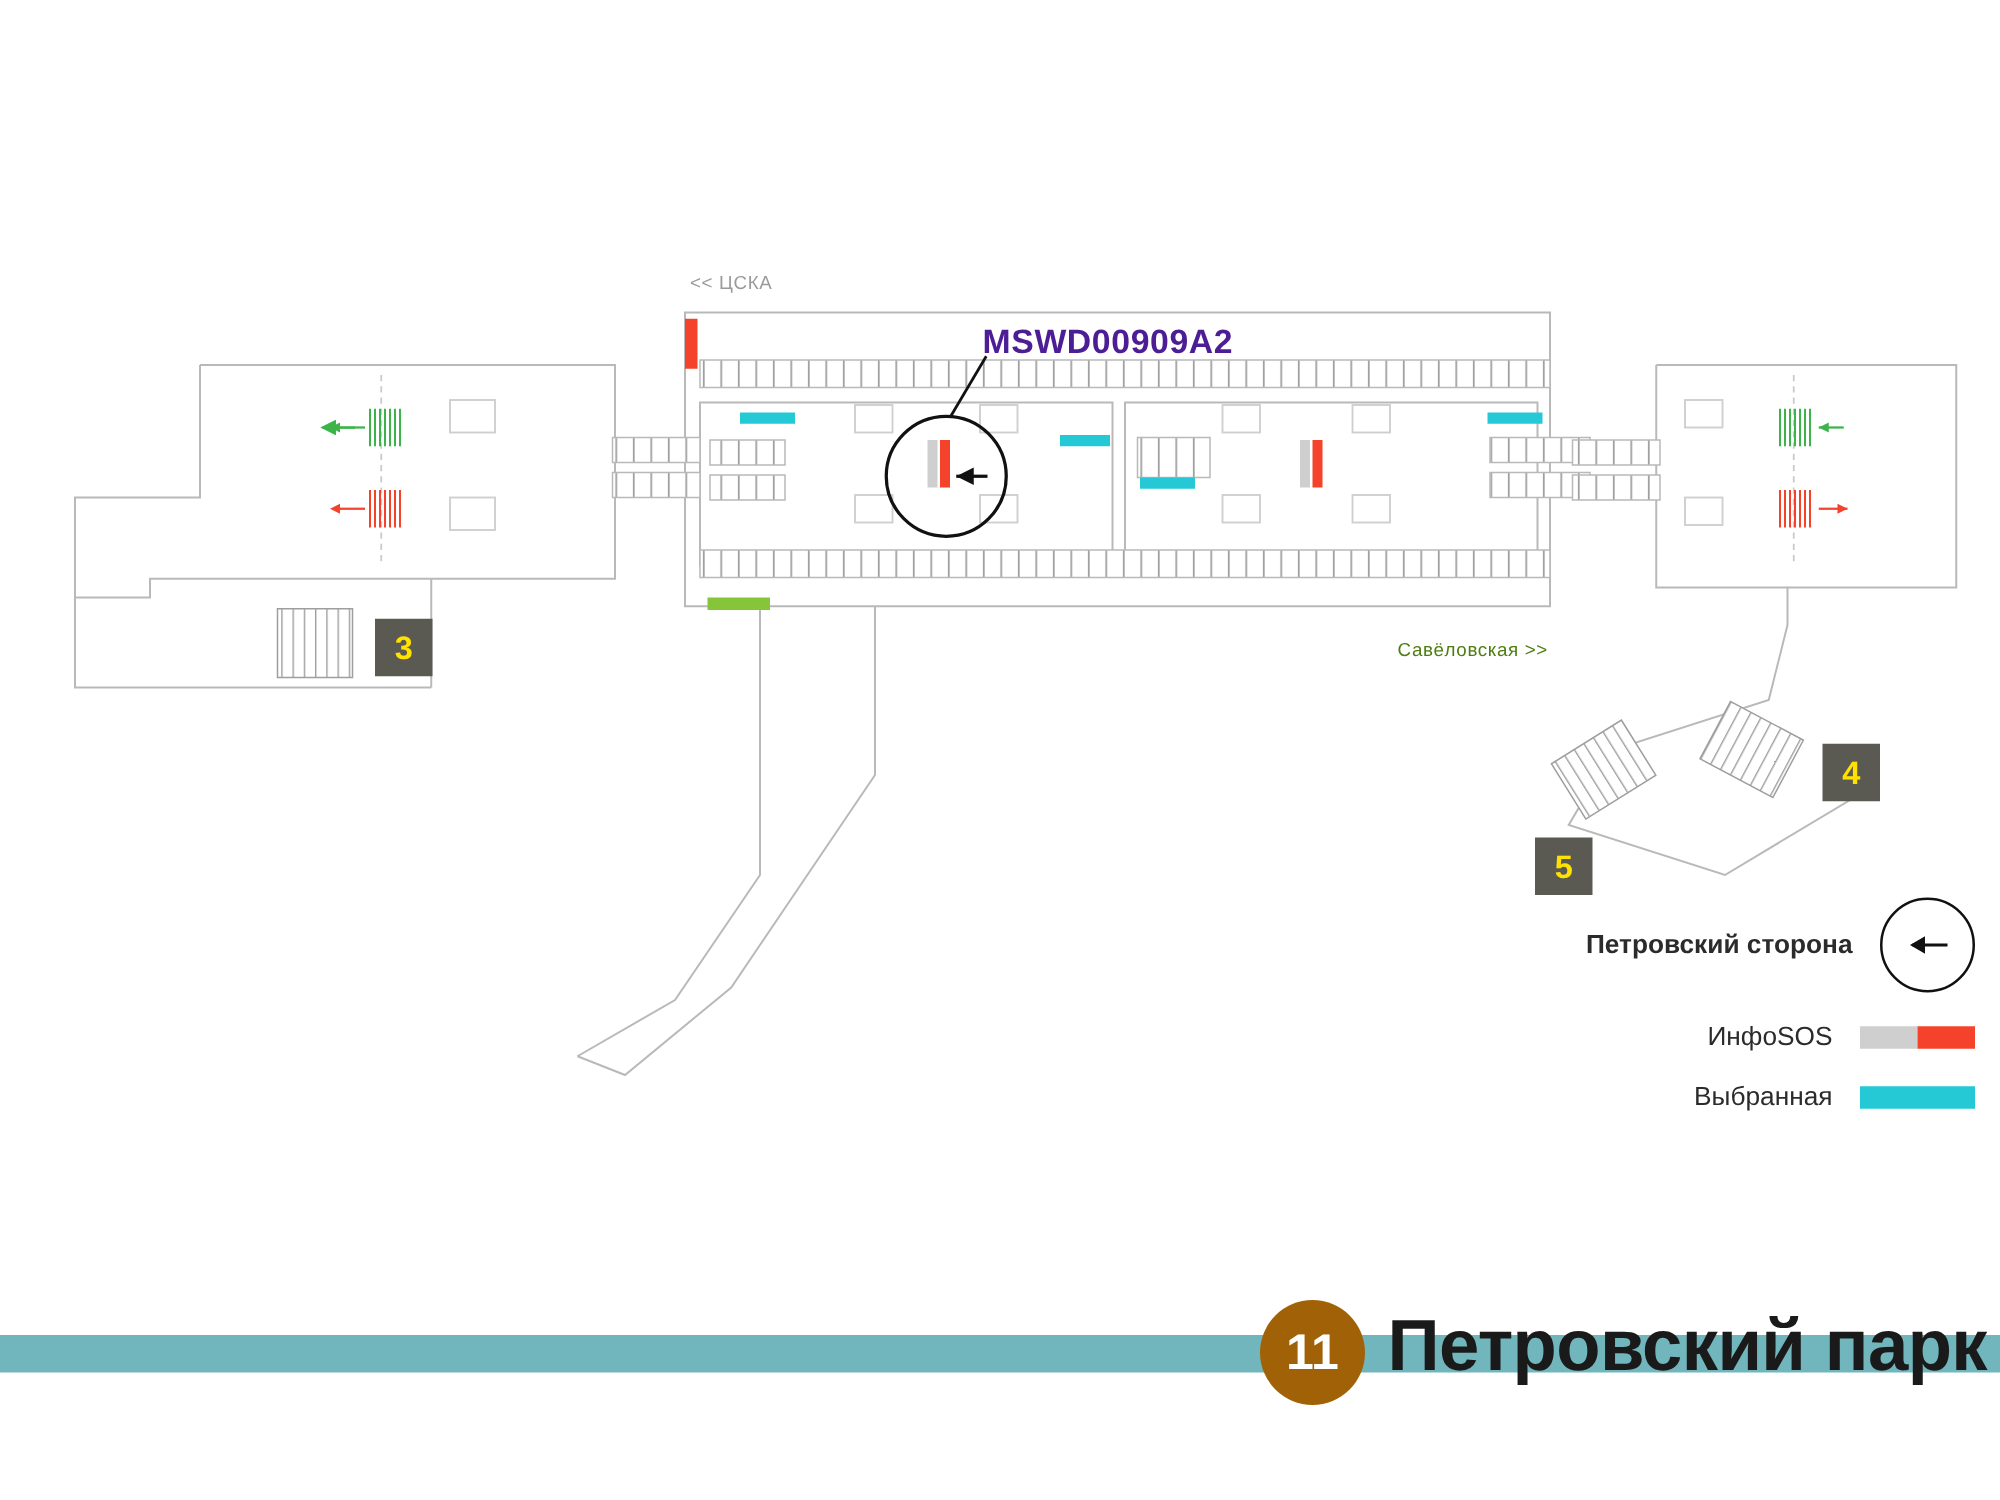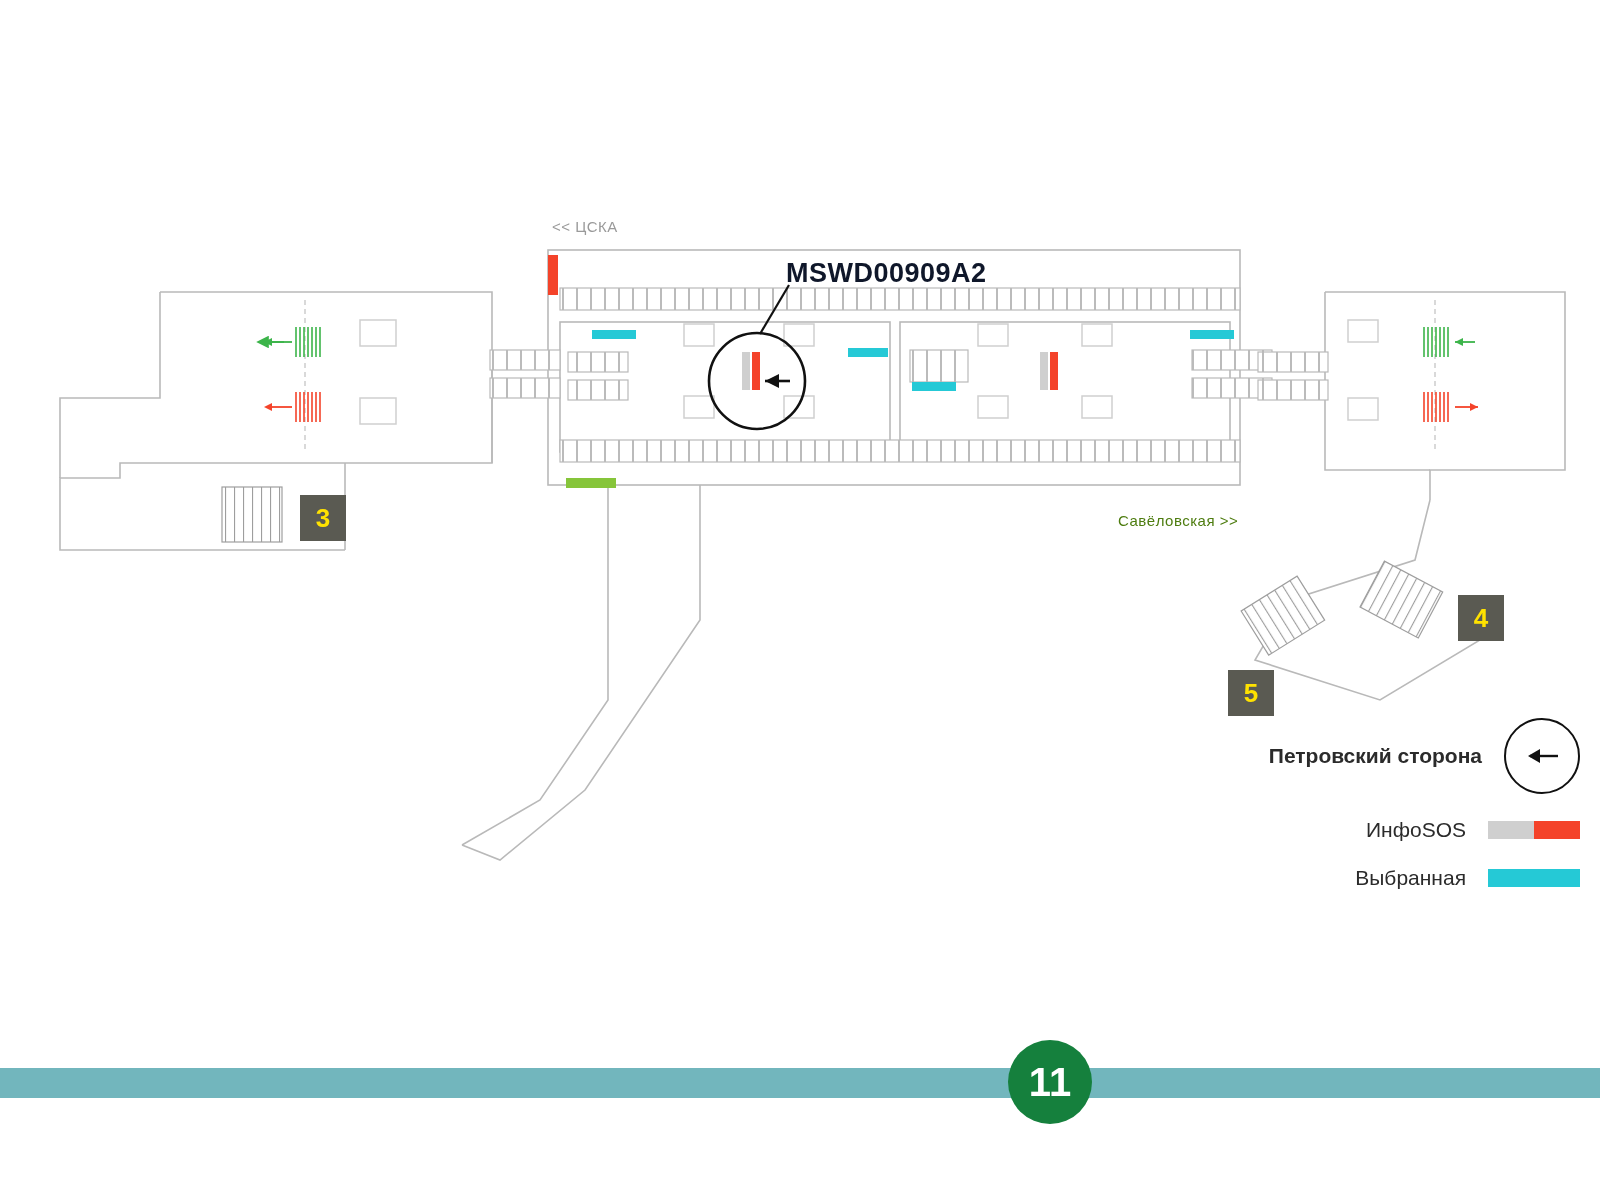"MSWD00909A2" .code-label { color: #0f172a -> #4c1d95 }
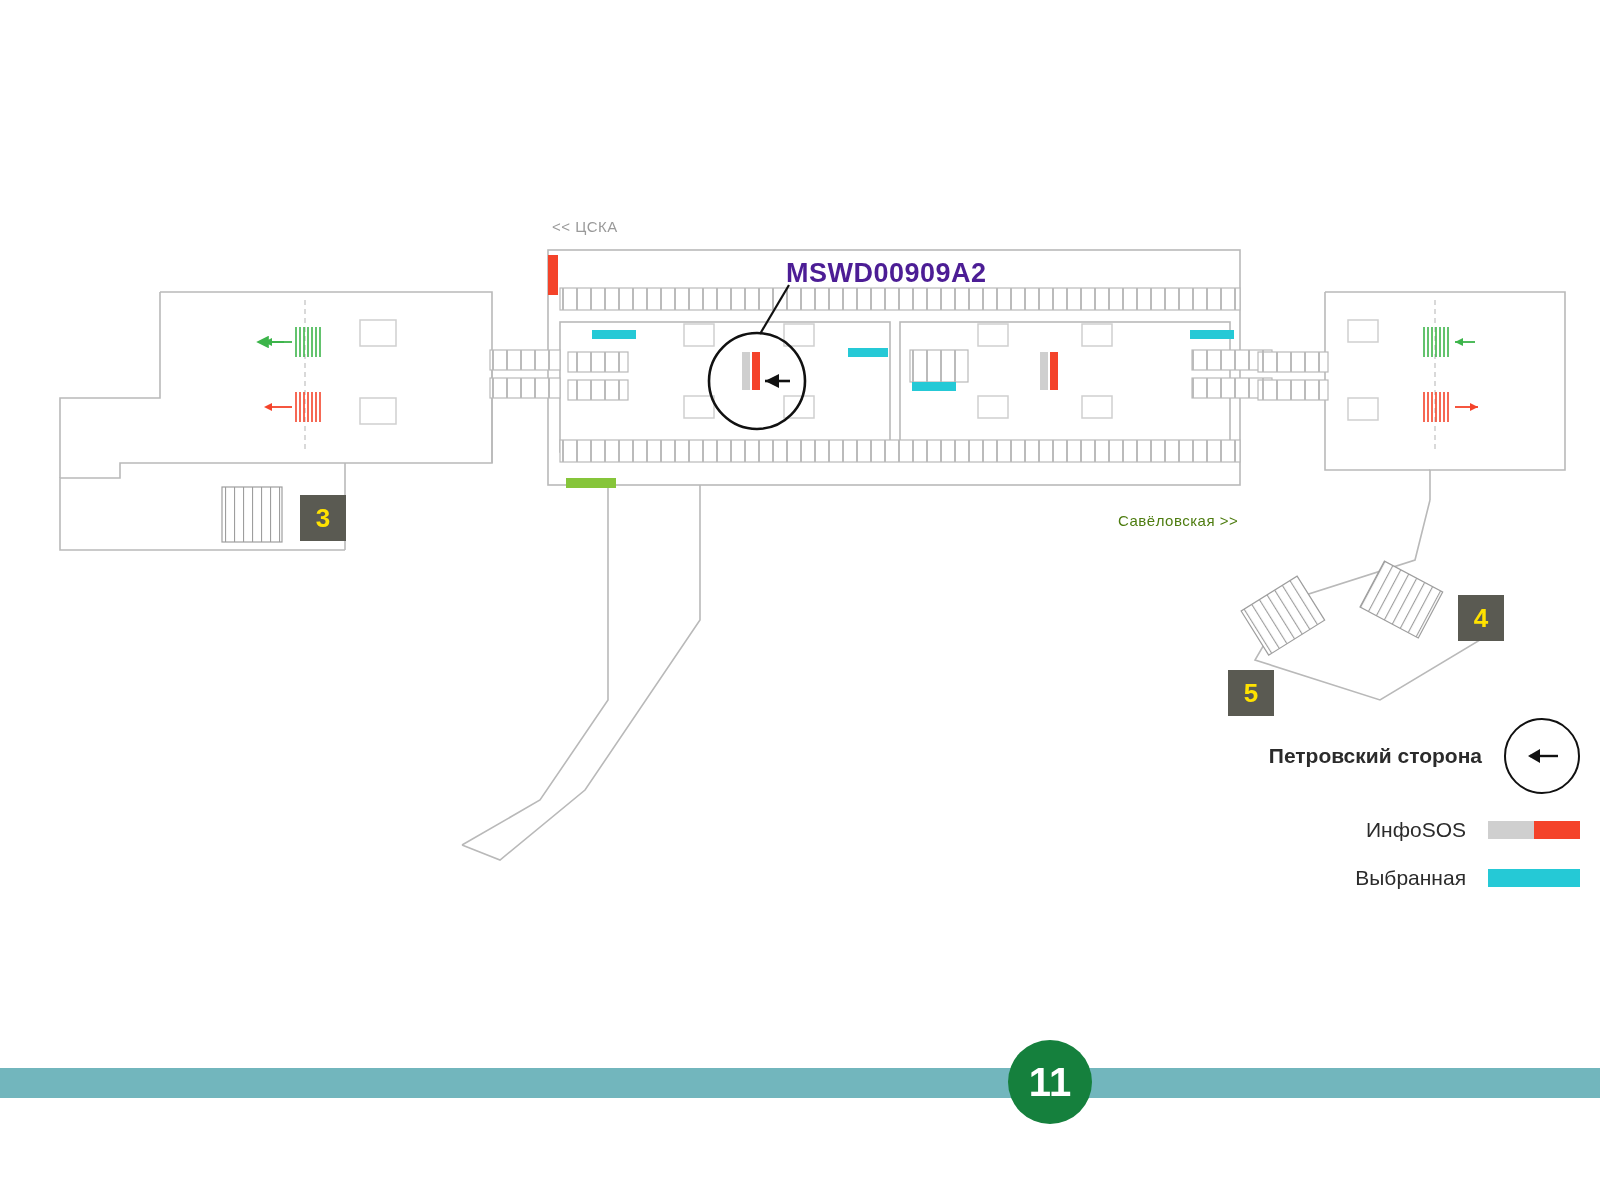"11" .station-badge { background: #15803d -> #a16207 }
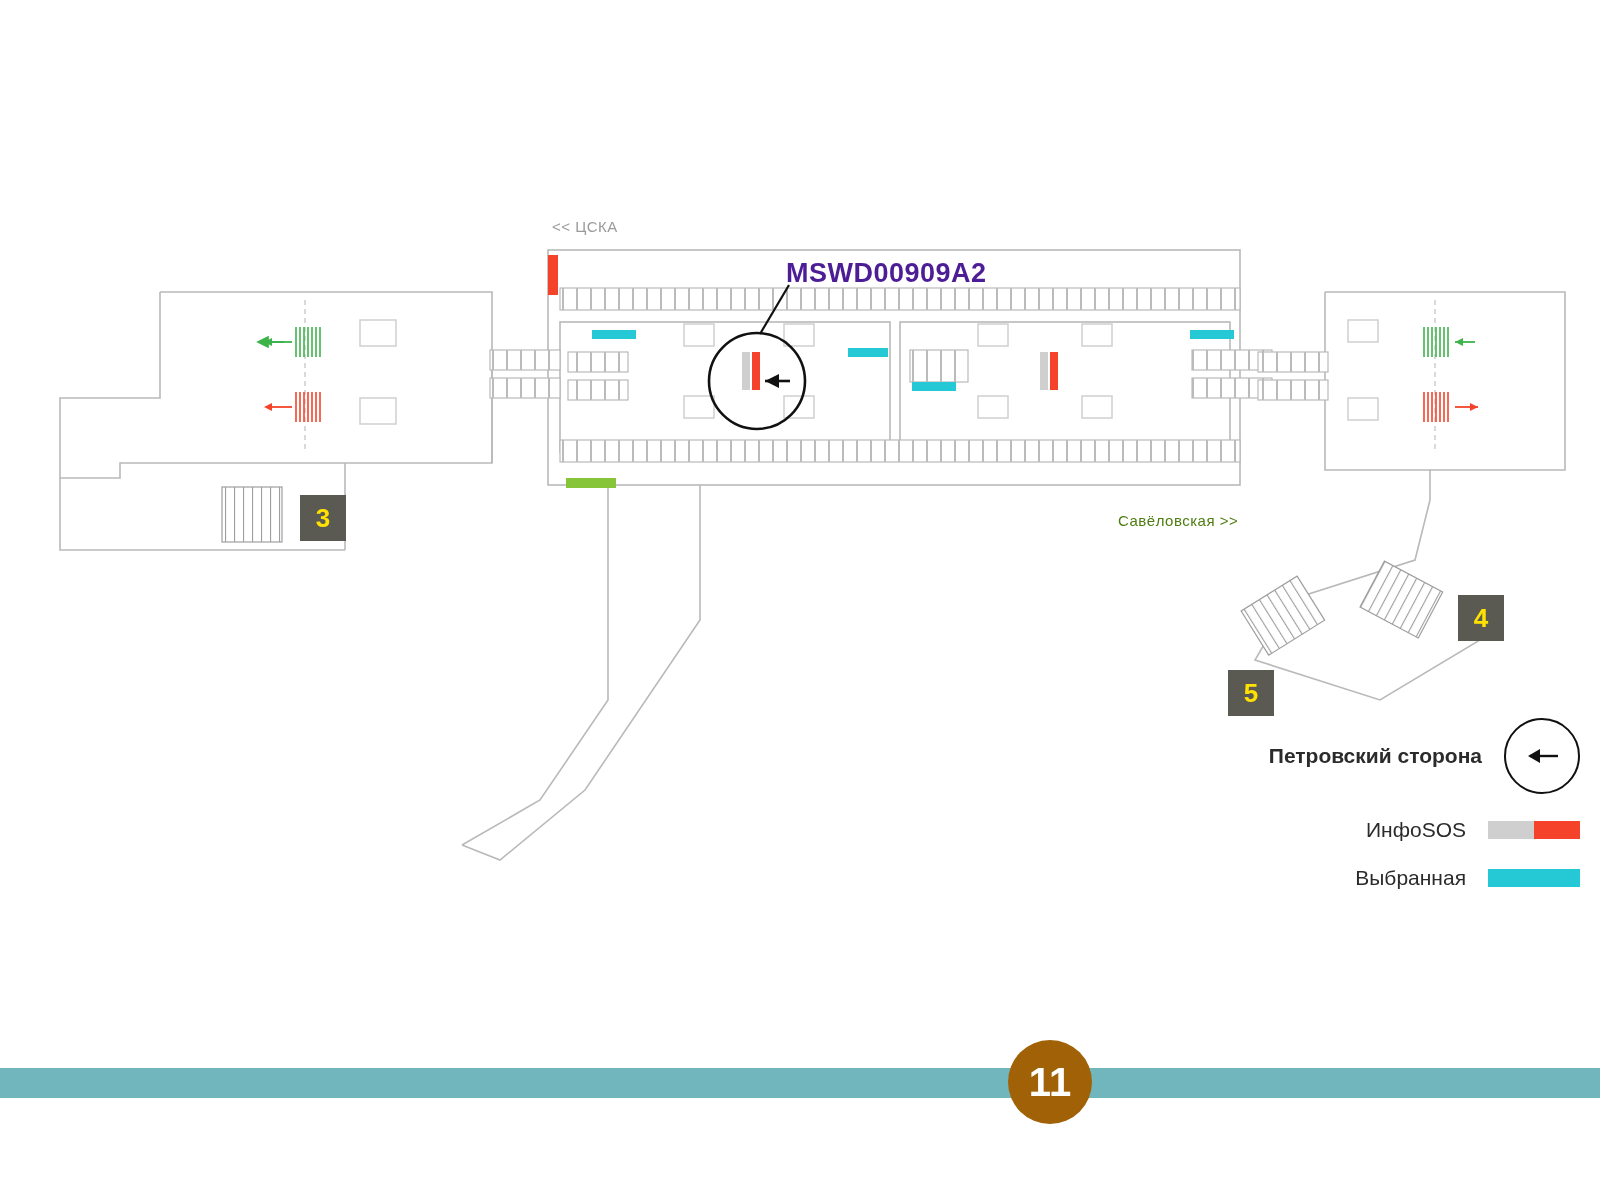"Петровский парк" div.station-name { html: none -> <div>Петровский парк</div> }
